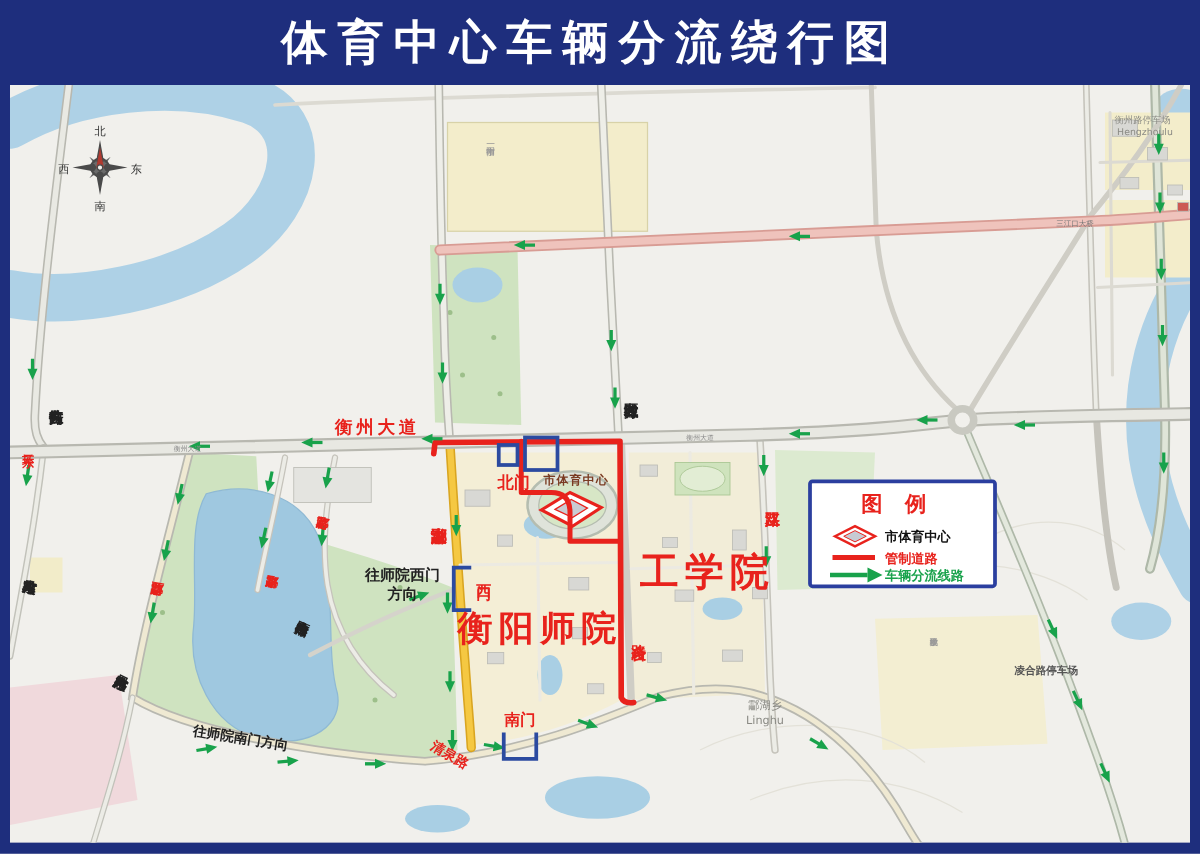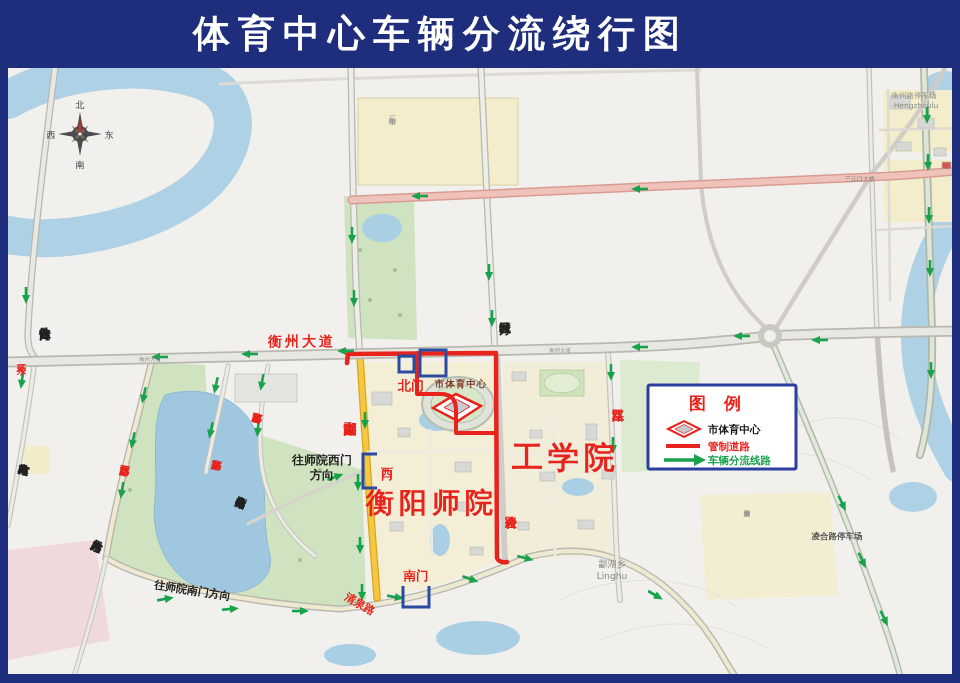"体育中心车辆分流绕行图" #title-bar { padding-left: none -> 32px }
